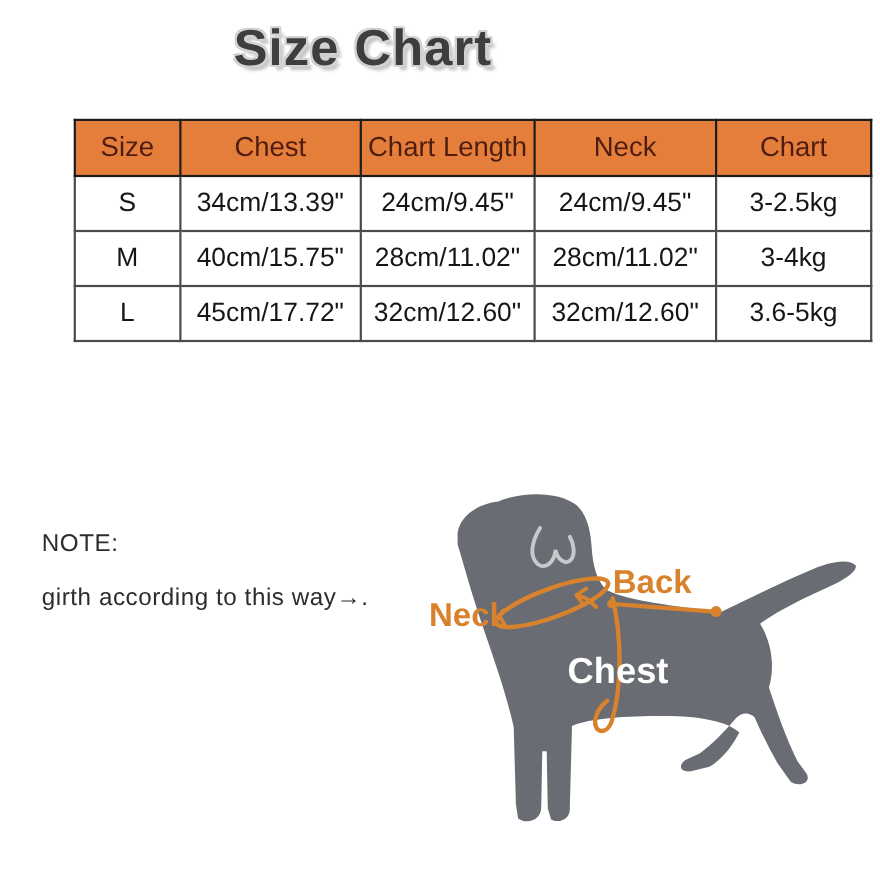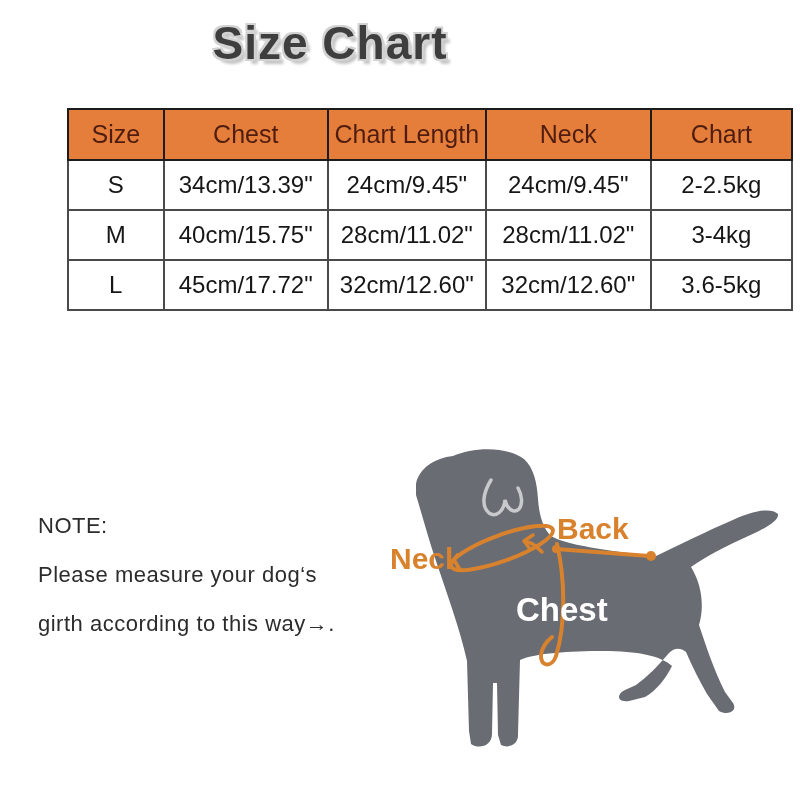"2-2.5kg" td { text: 2-2.5kg -> 3-2.5kg }
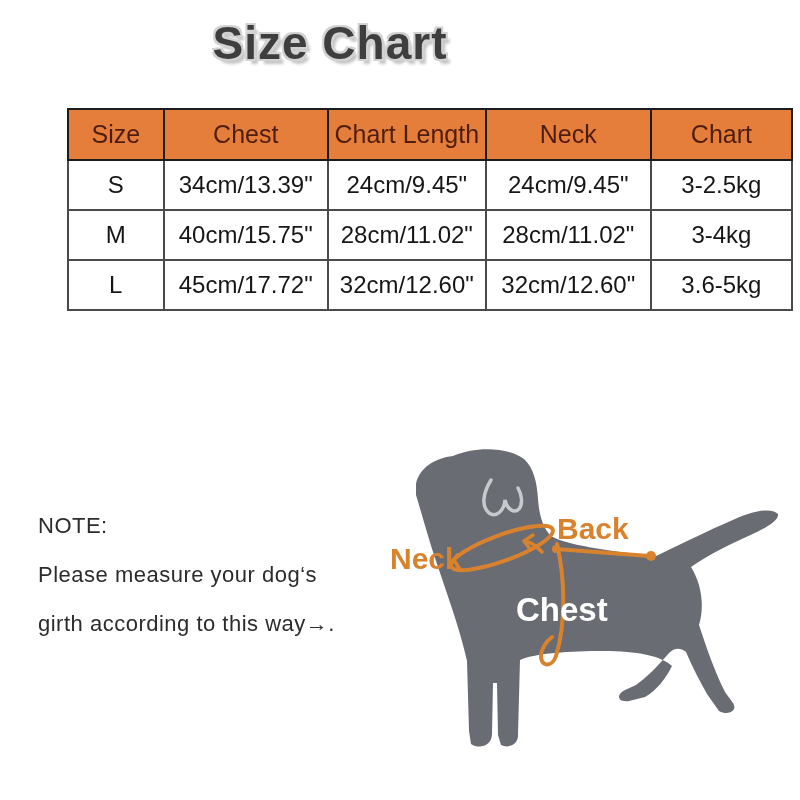"NOTE:" .note-block { top: 513px -> 481px }
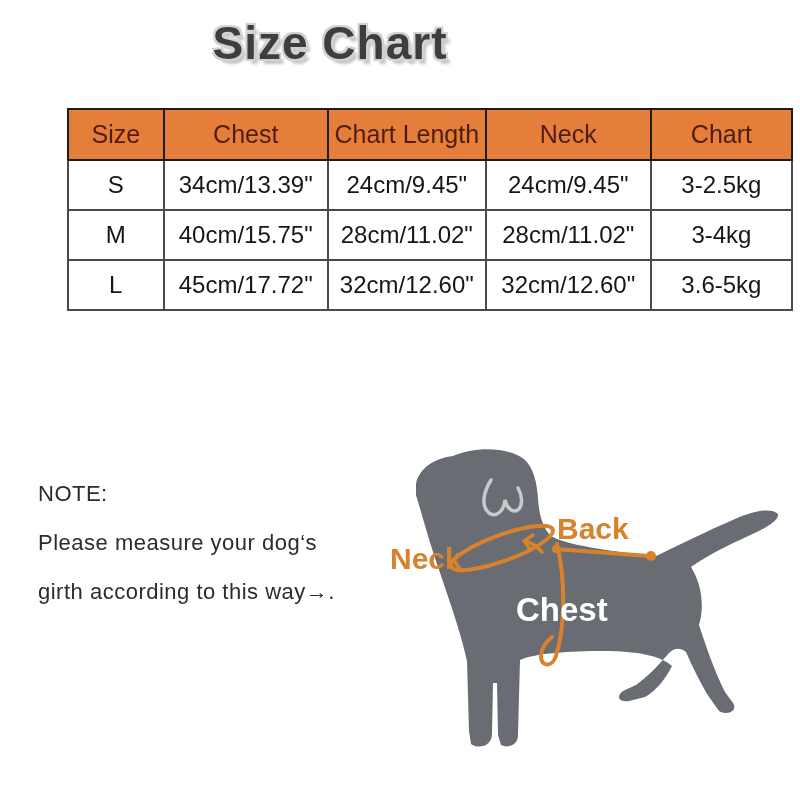"Please measure your dog‘s" p.note-line { html: <p>Please measure your dog‘s</p> -> none }
